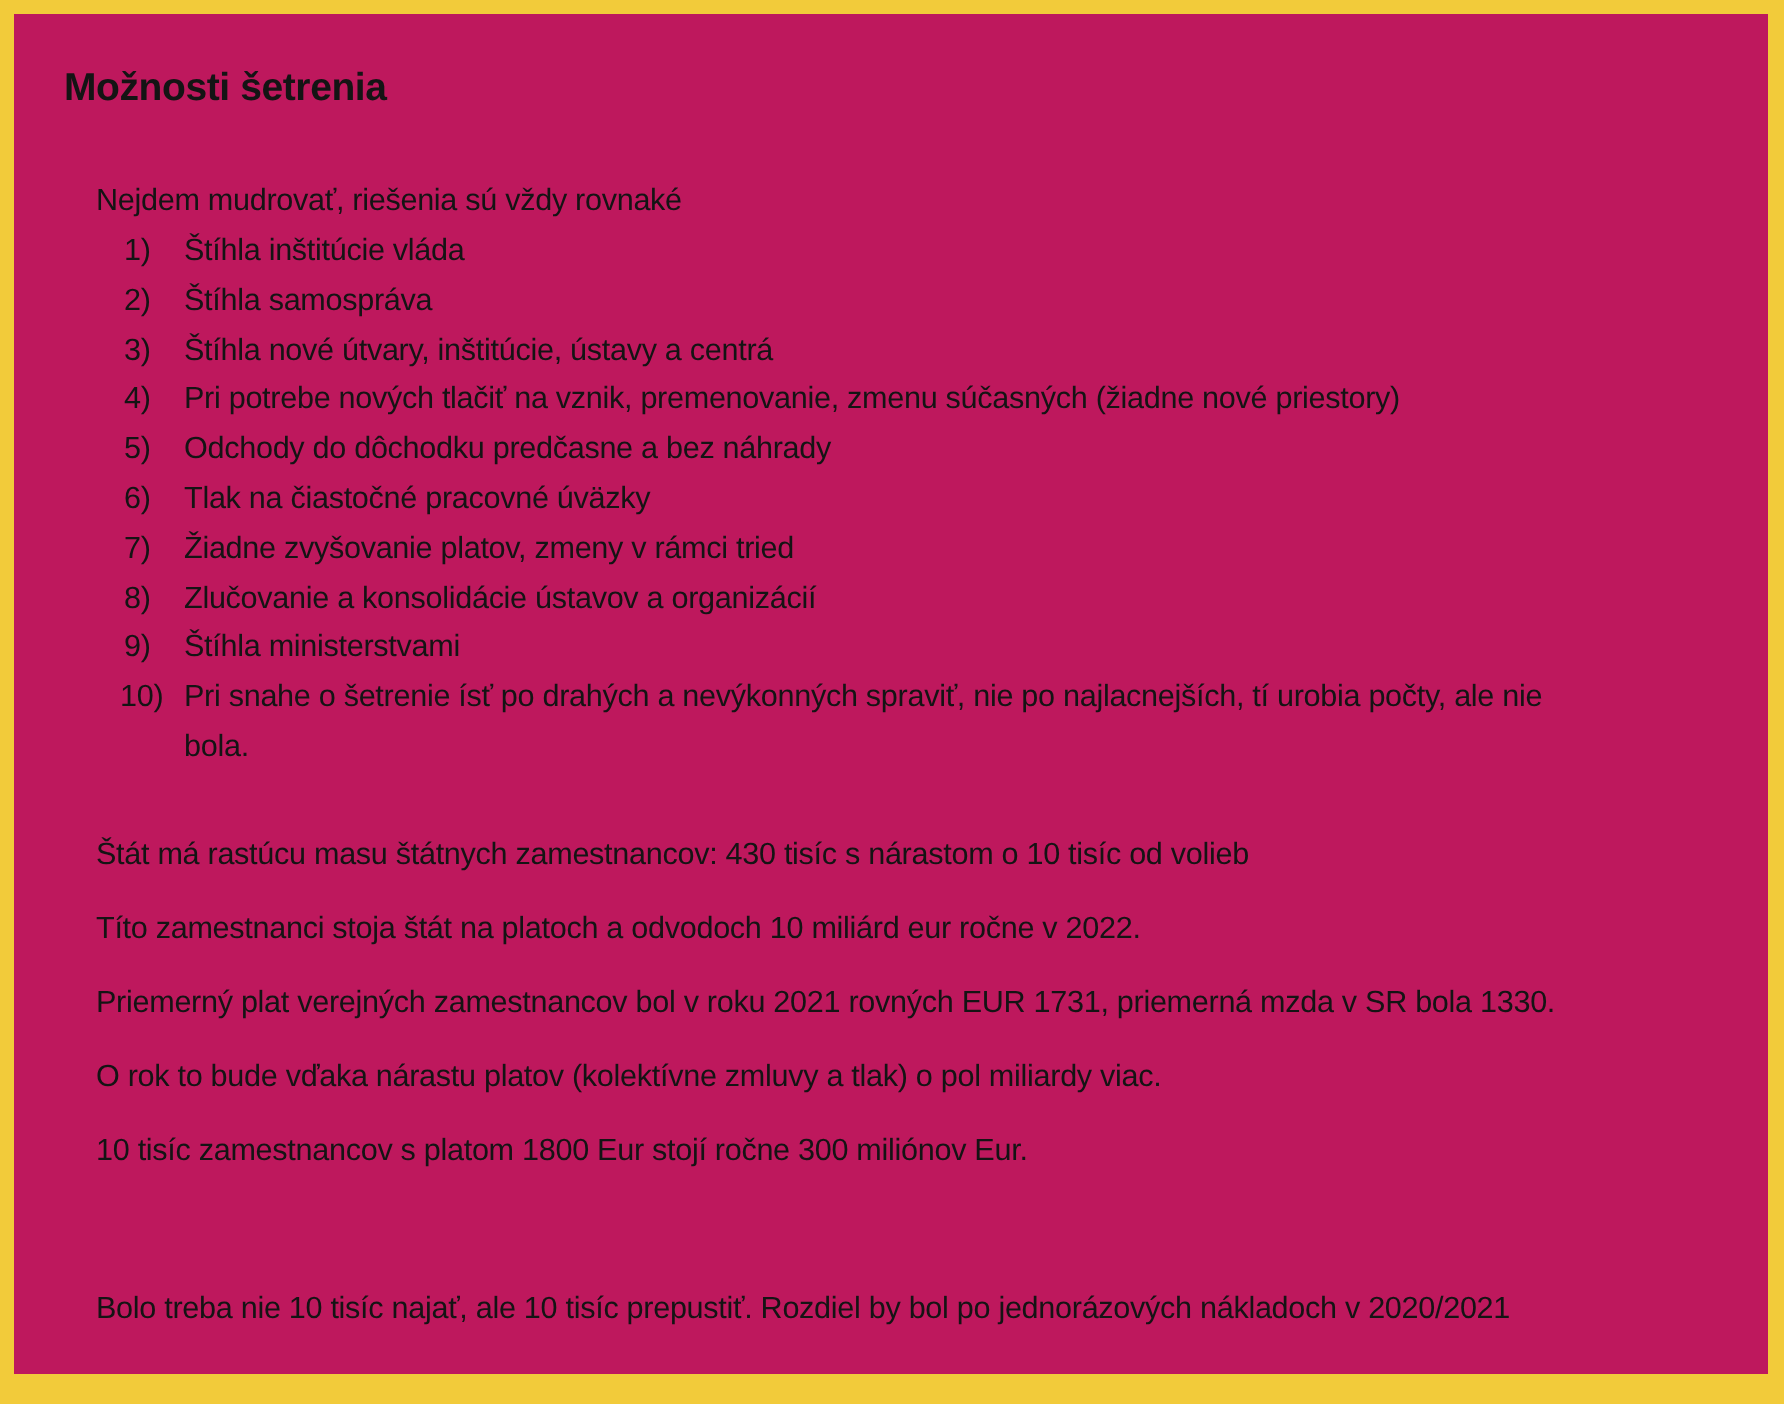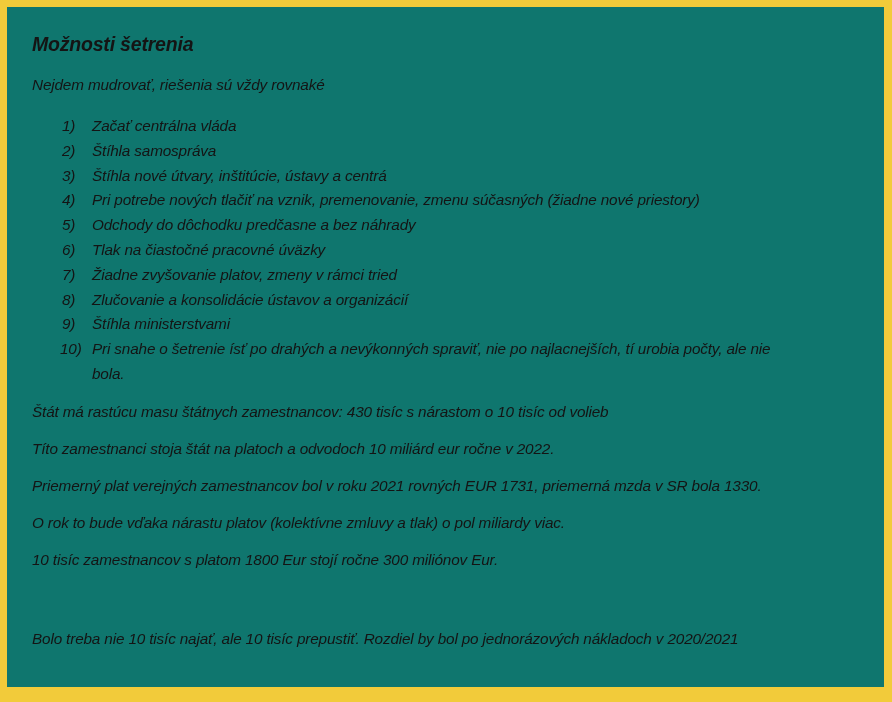"Možnosti šetrenia" .page { background: #0f766e -> #be185d; font-style: italic -> none }
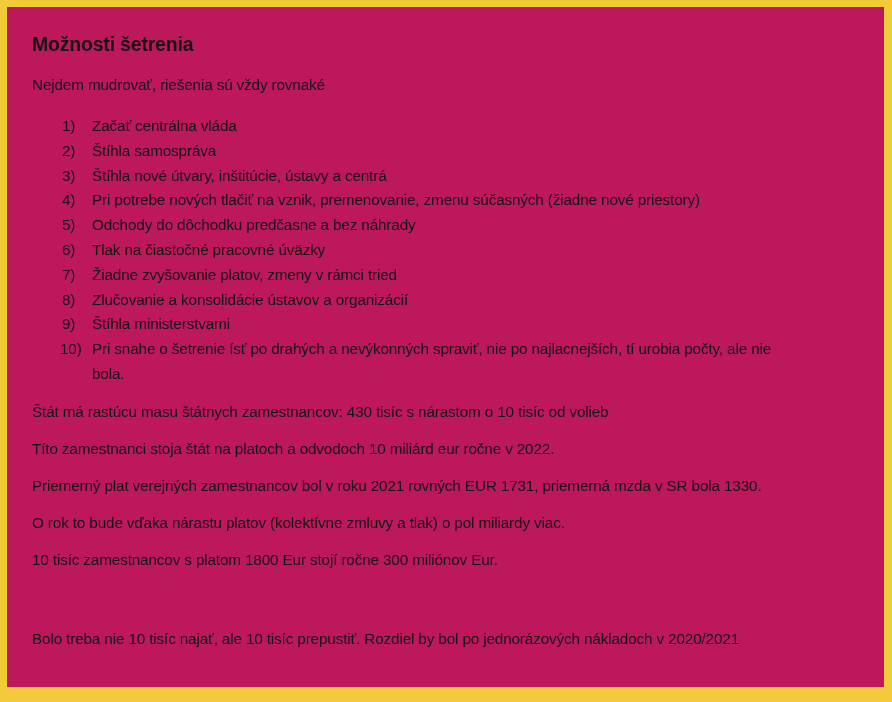"Nejdem mudrovať, riešenia sú vždy" .text { margin: 0 -> 16px }
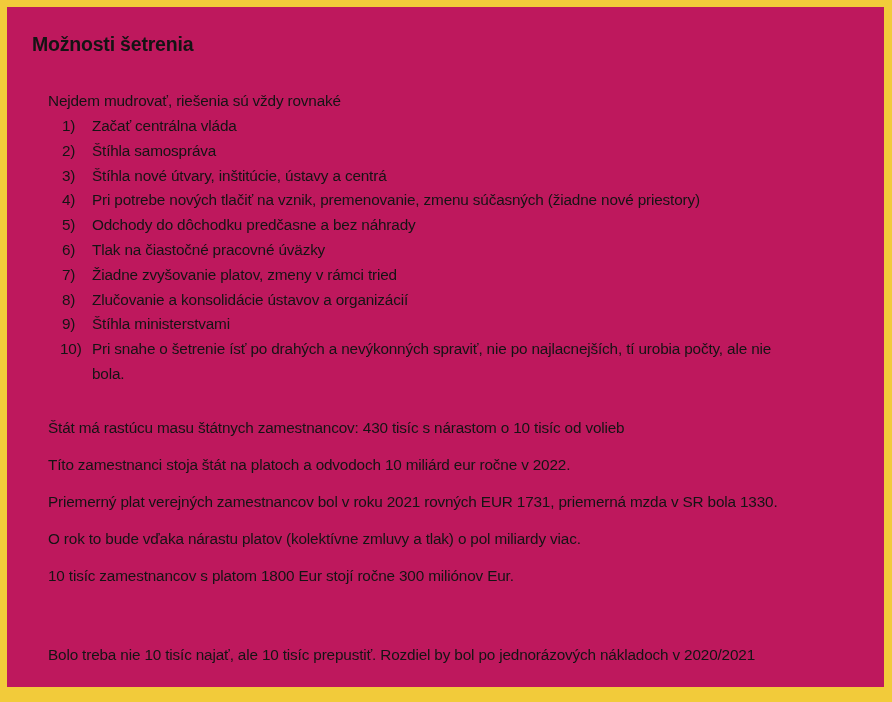"Začať centrálna vláda" span { text: Začať centrálna -> Štíhla inštitúcie }
